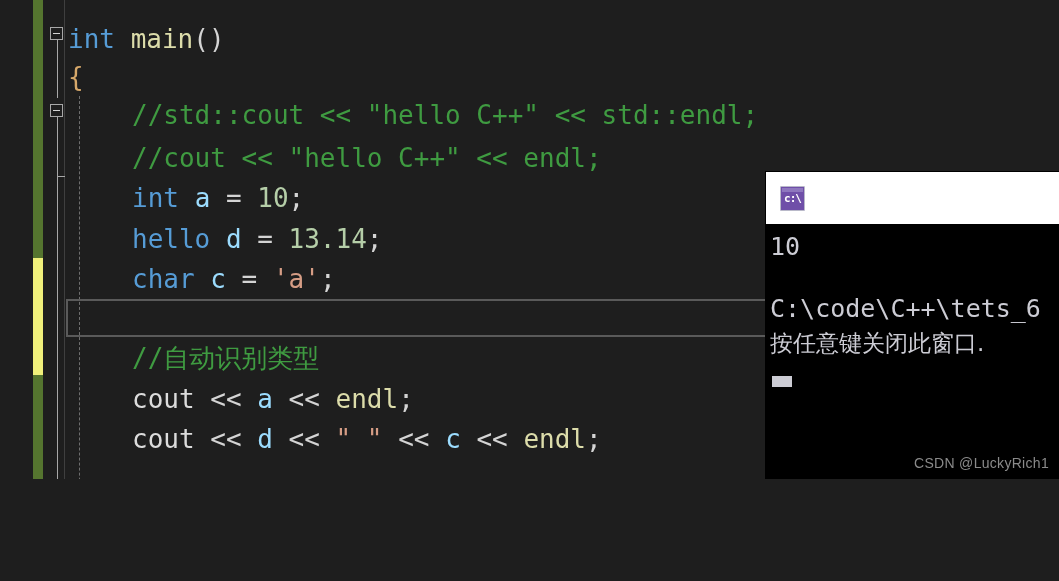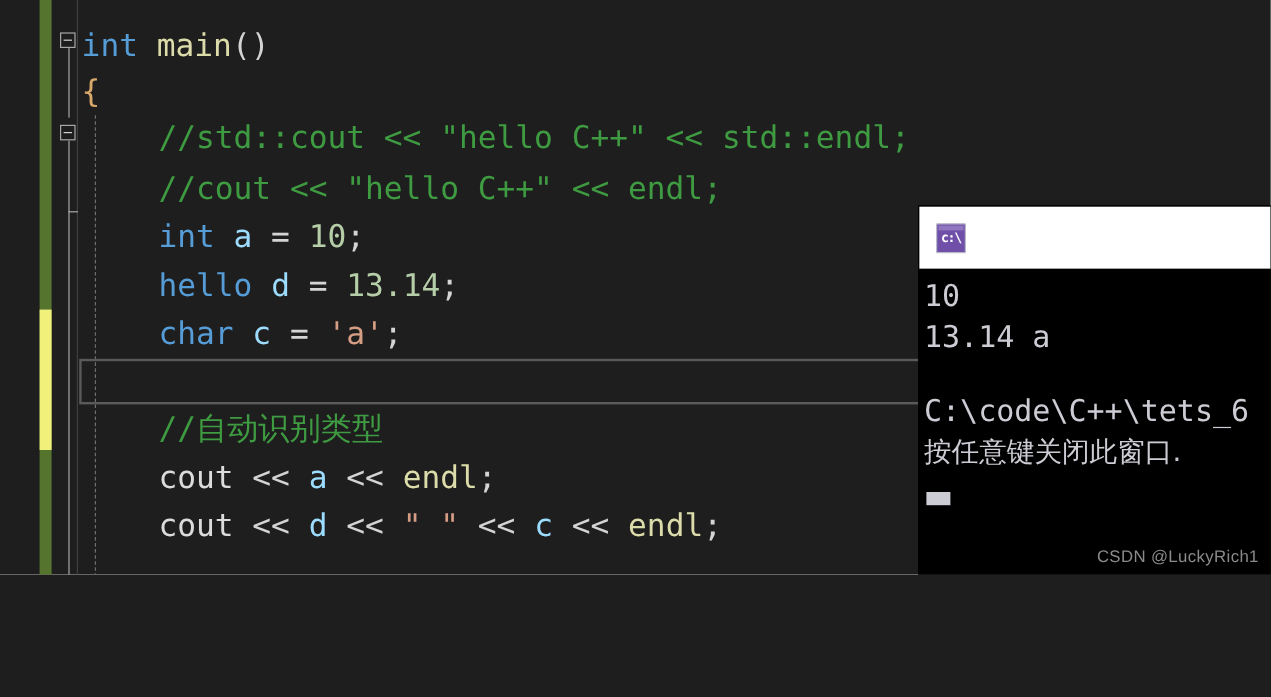"13.14 a" div.console-line { html: <div>13.14 a</div> -> none }
